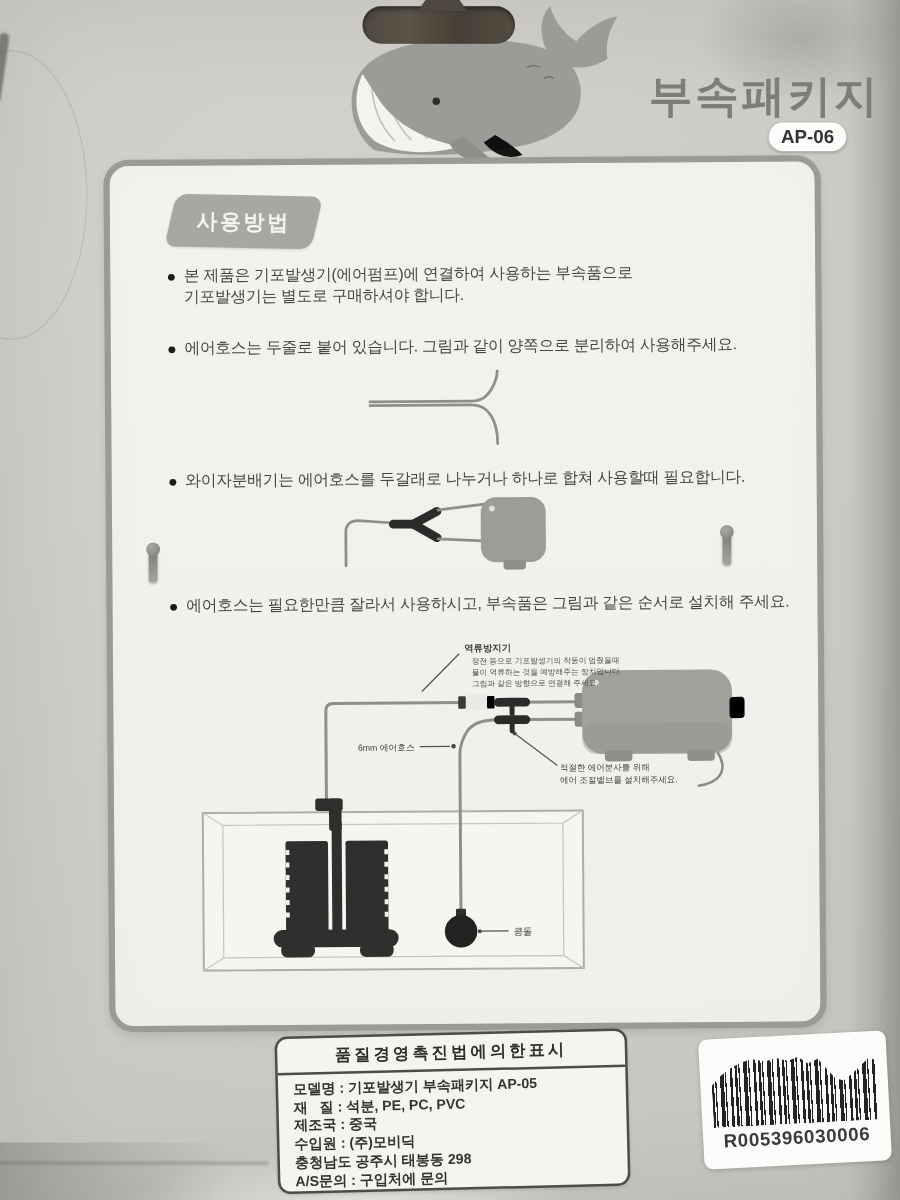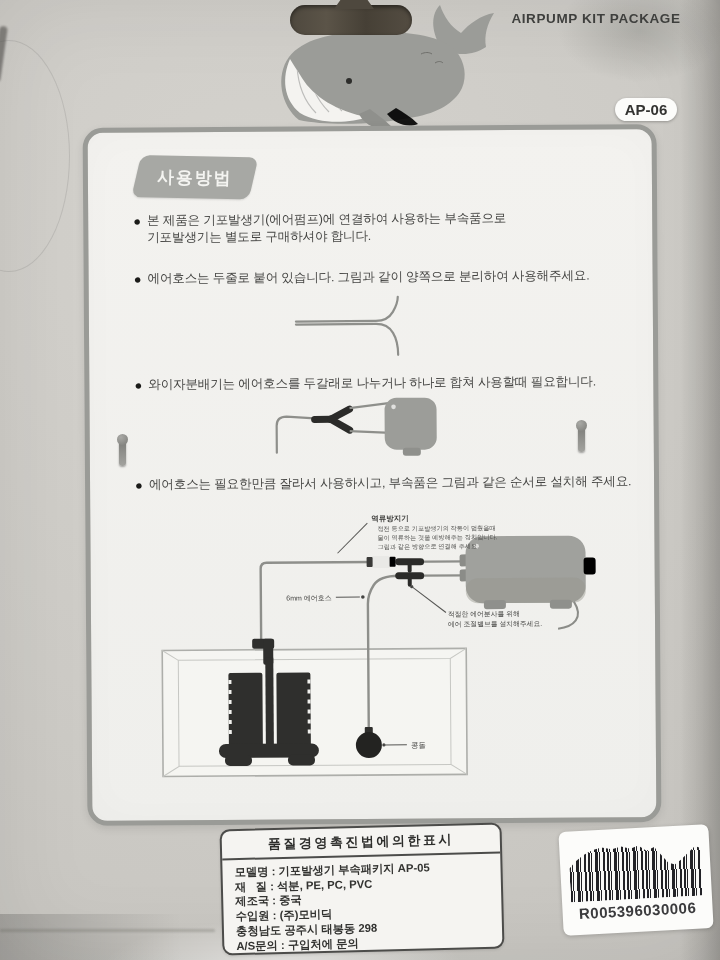"AIRPUMP KIT PACKAGE" div.kicker { html: <div>AIRPUMP KIT PACKAGE</div> -> none }
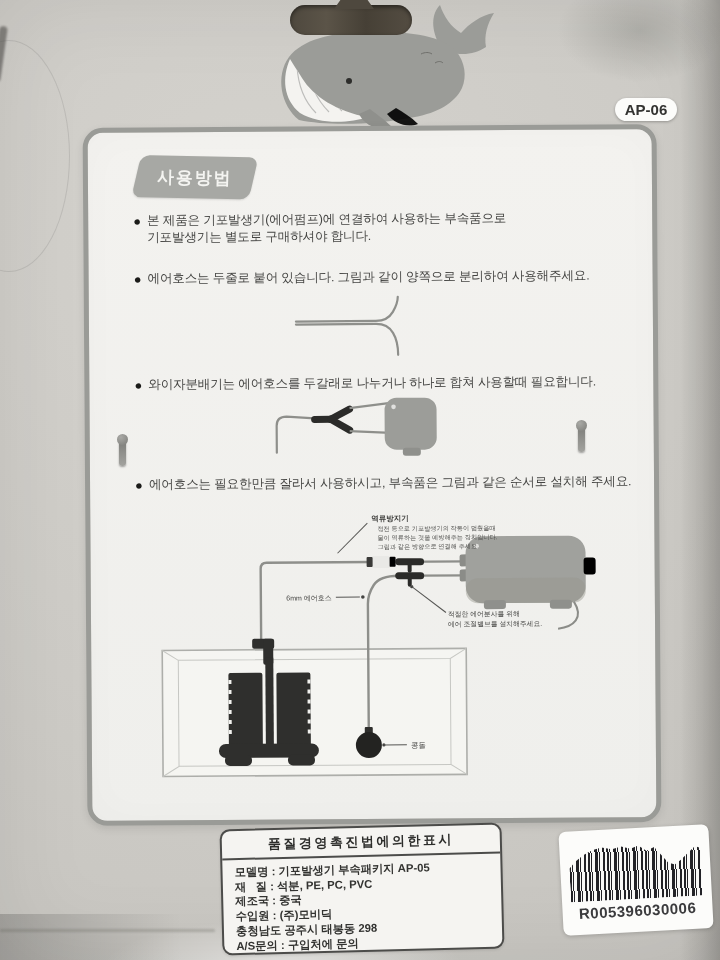"부속패키지" div.title { html: none -> <div>부속패키지</div> }
